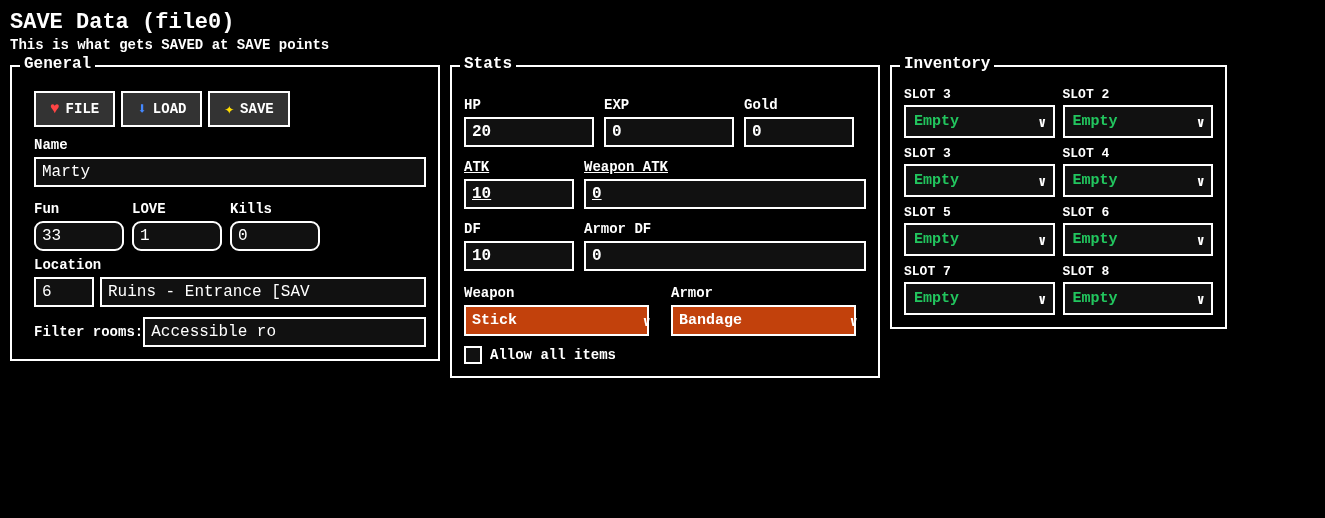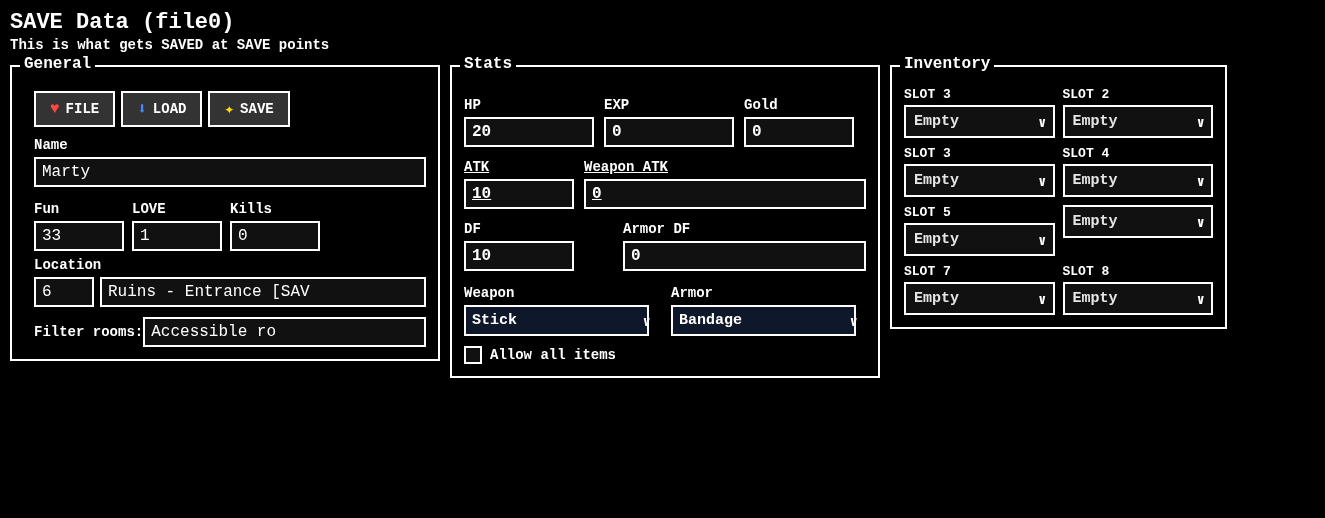"Empty" .inv-select { color: #e5e5e5 -> #22c55e }
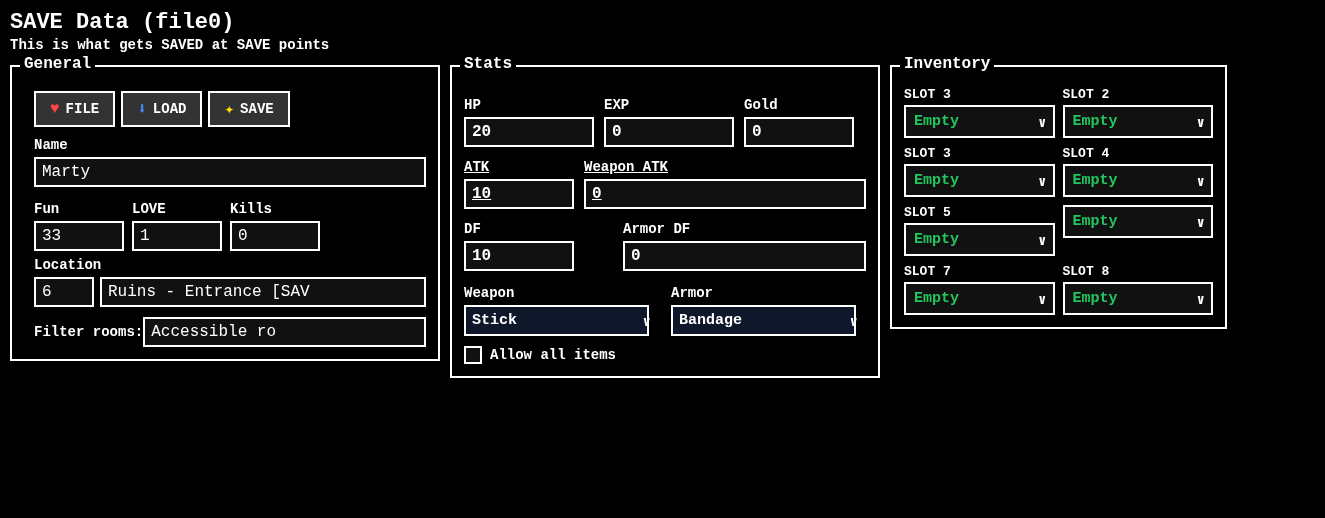"SLOT 6" div.inv-slot-label { html: none -> <div>SLOT 6</div> }
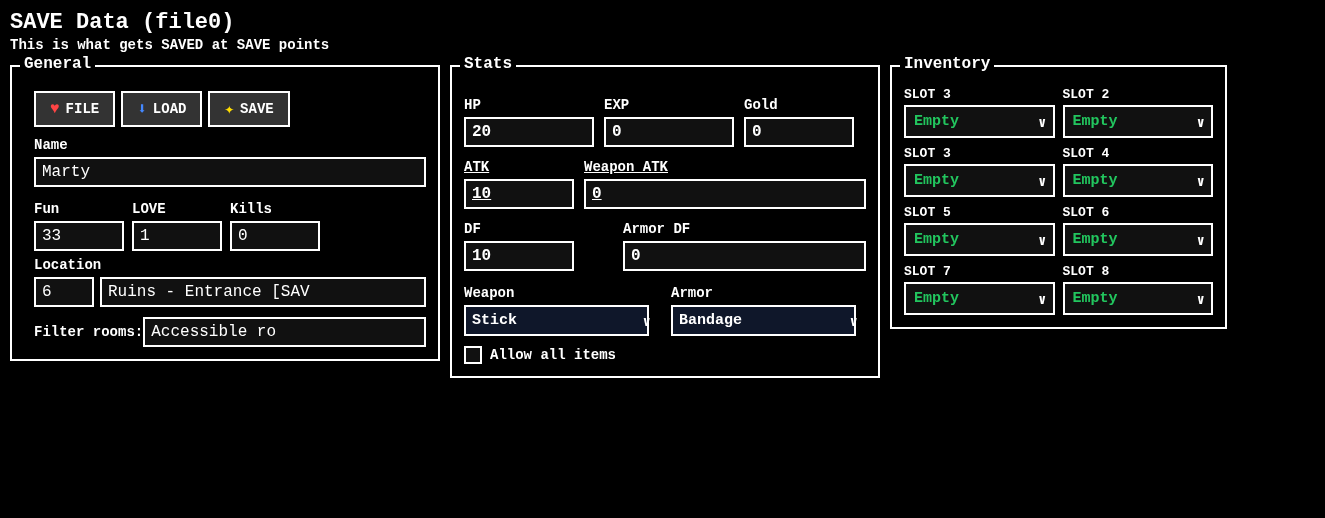"33" .field-small { border-radius: none -> 9px }
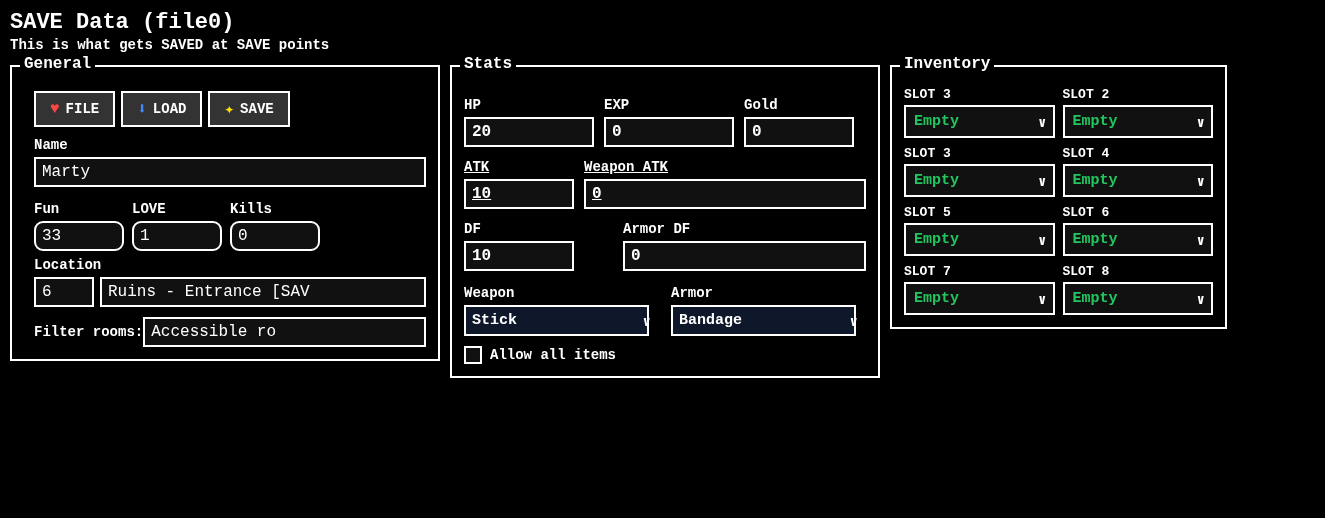"Armor DF" div.stat-block { margin-left: 39px -> none }
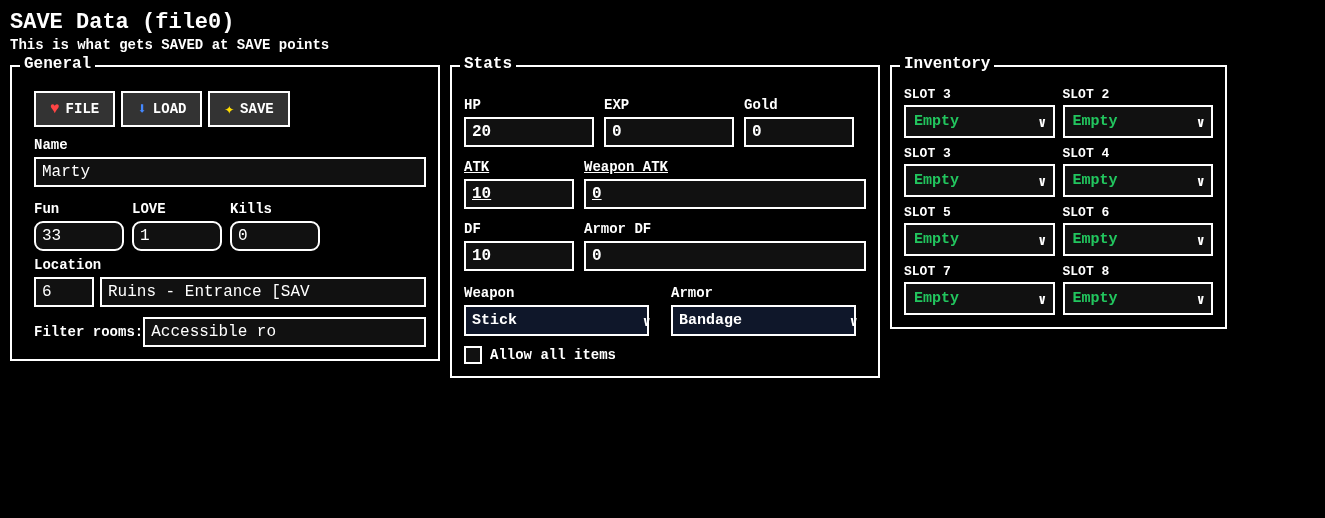"Stick" .select-dropdown { background: #0f172a -> #c2410c }
